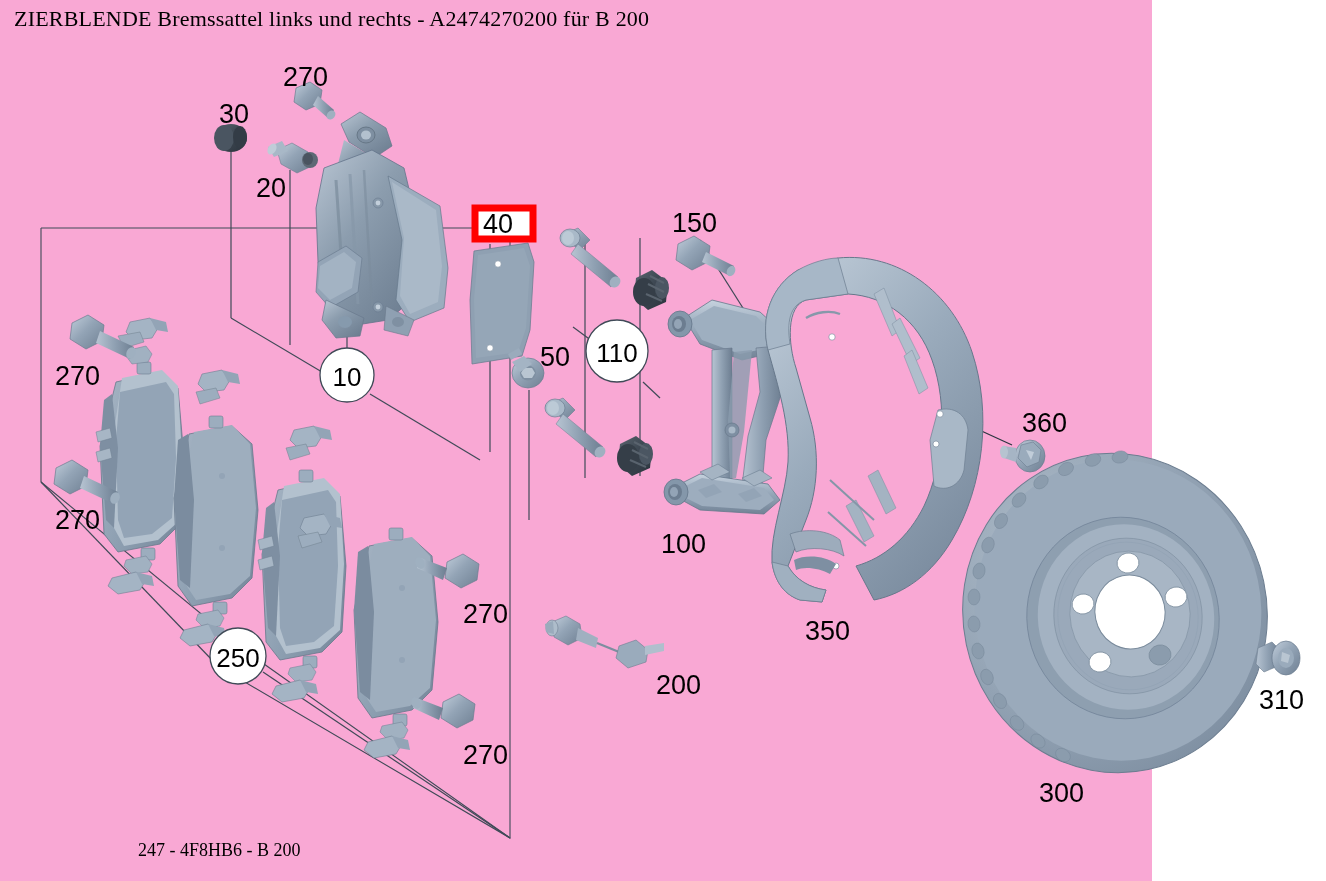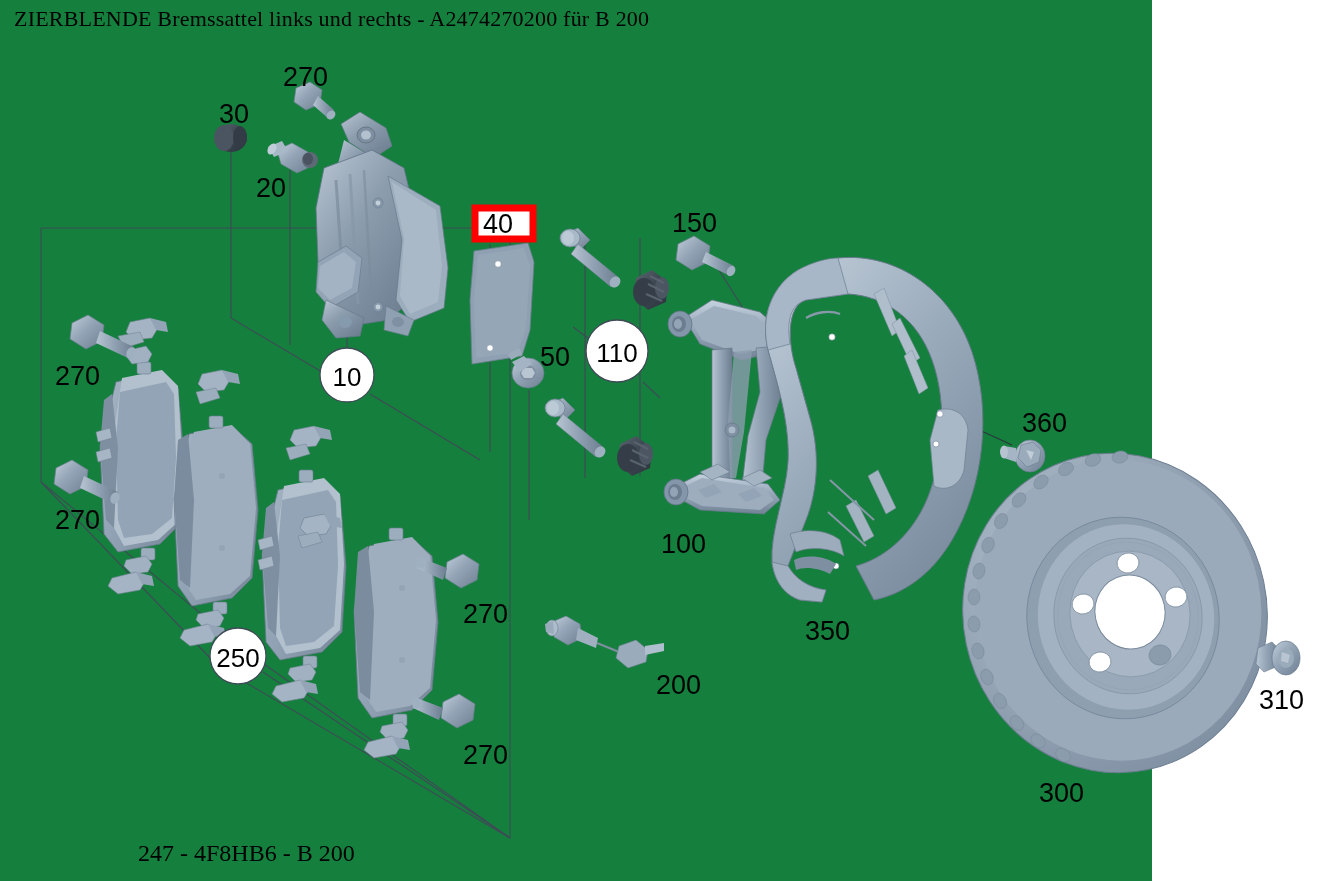"ZIERBLENDE Bremssattel links und rechts" #stage { background: #15803d -> #f9a8d4 }
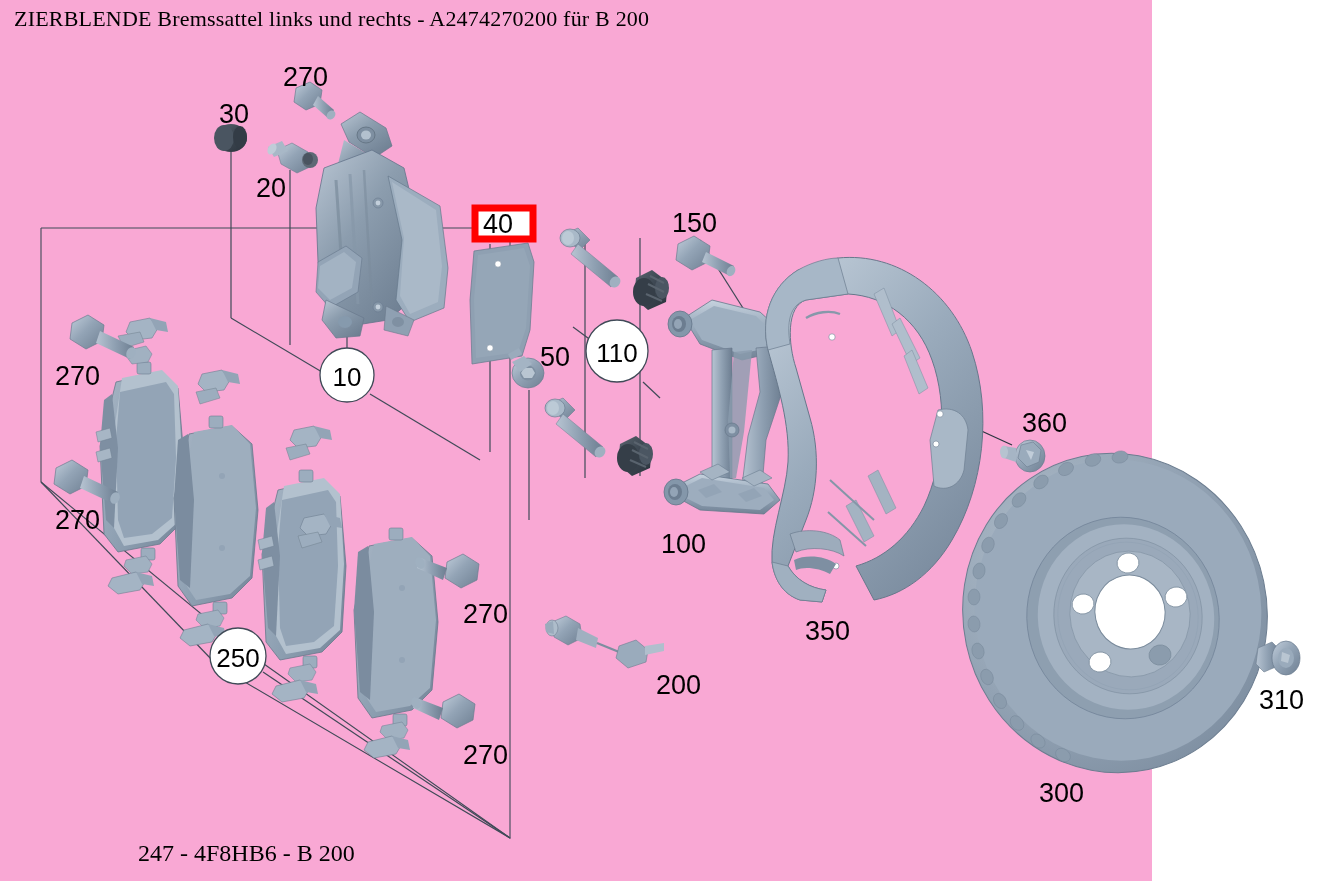"247 - 4F8HB6 - B" #footer { font-size: 24px -> 18px }
